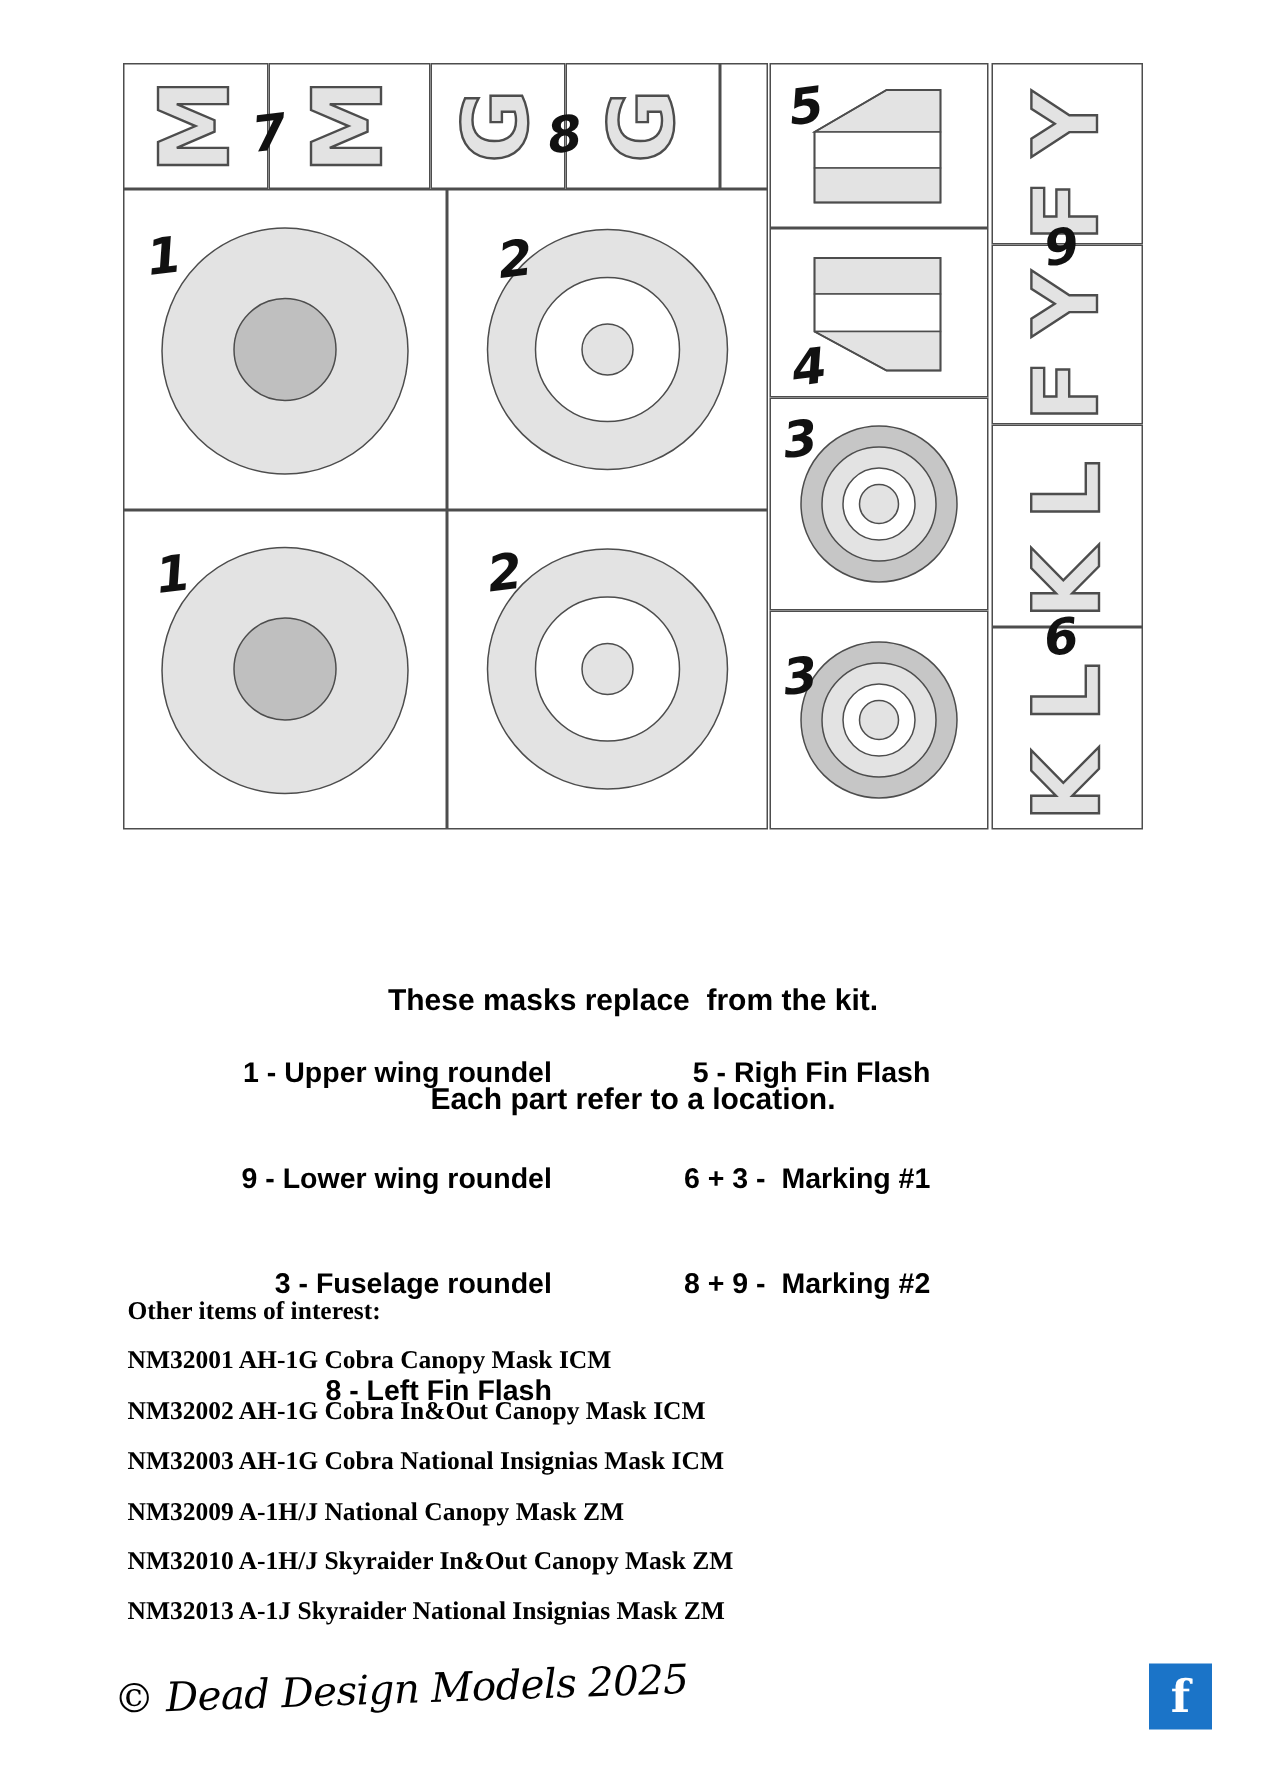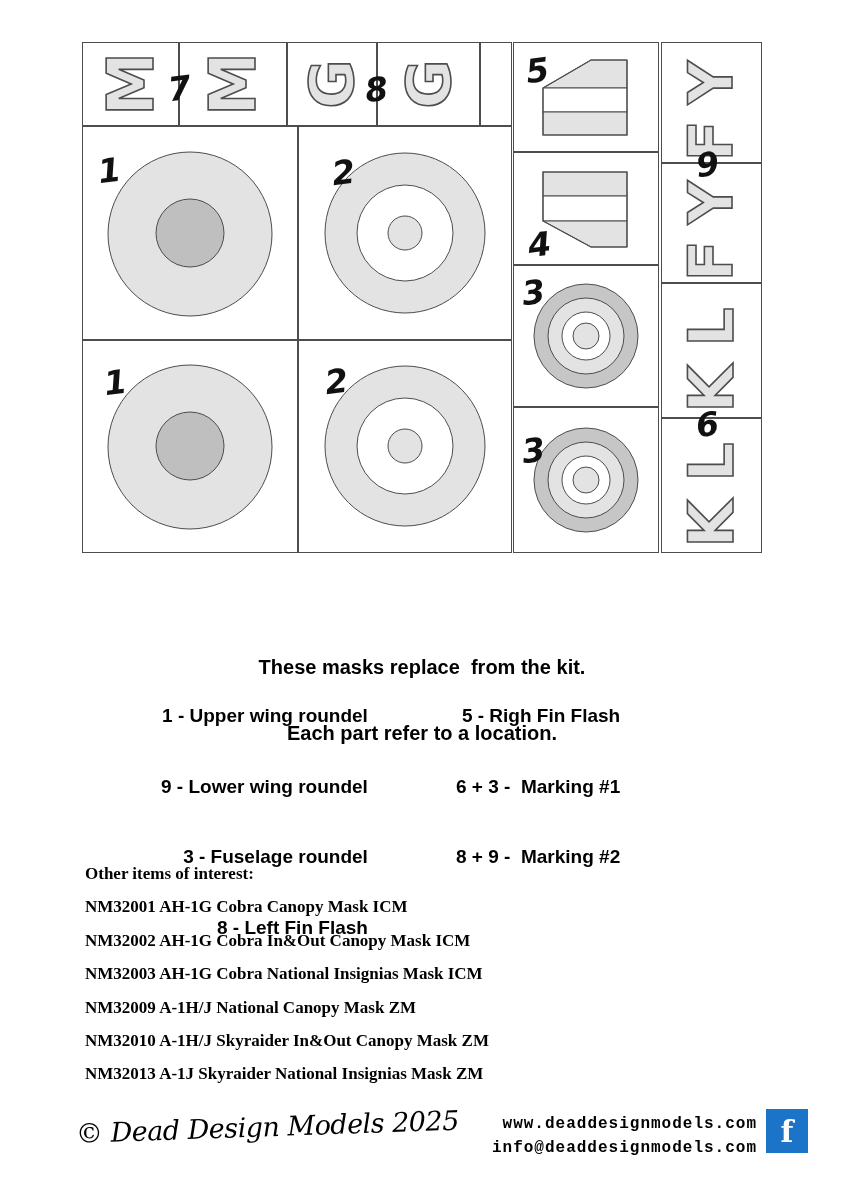"www.deaddesignmodels.com" div.urls { html: <div> <div>www.deaddesignmodels.com</div> <div>info@deaddesignmodels.com</div> </div> -> none }
